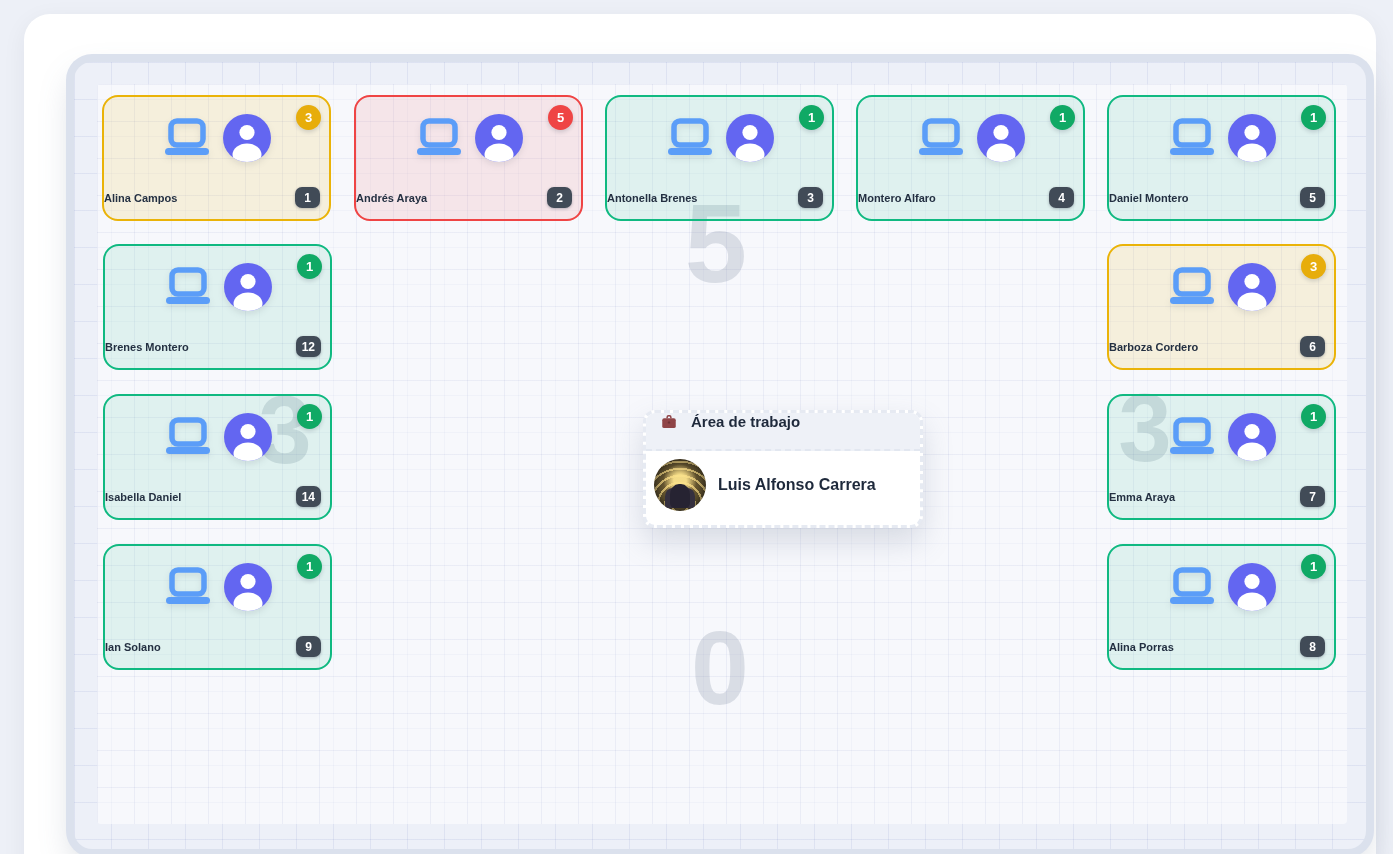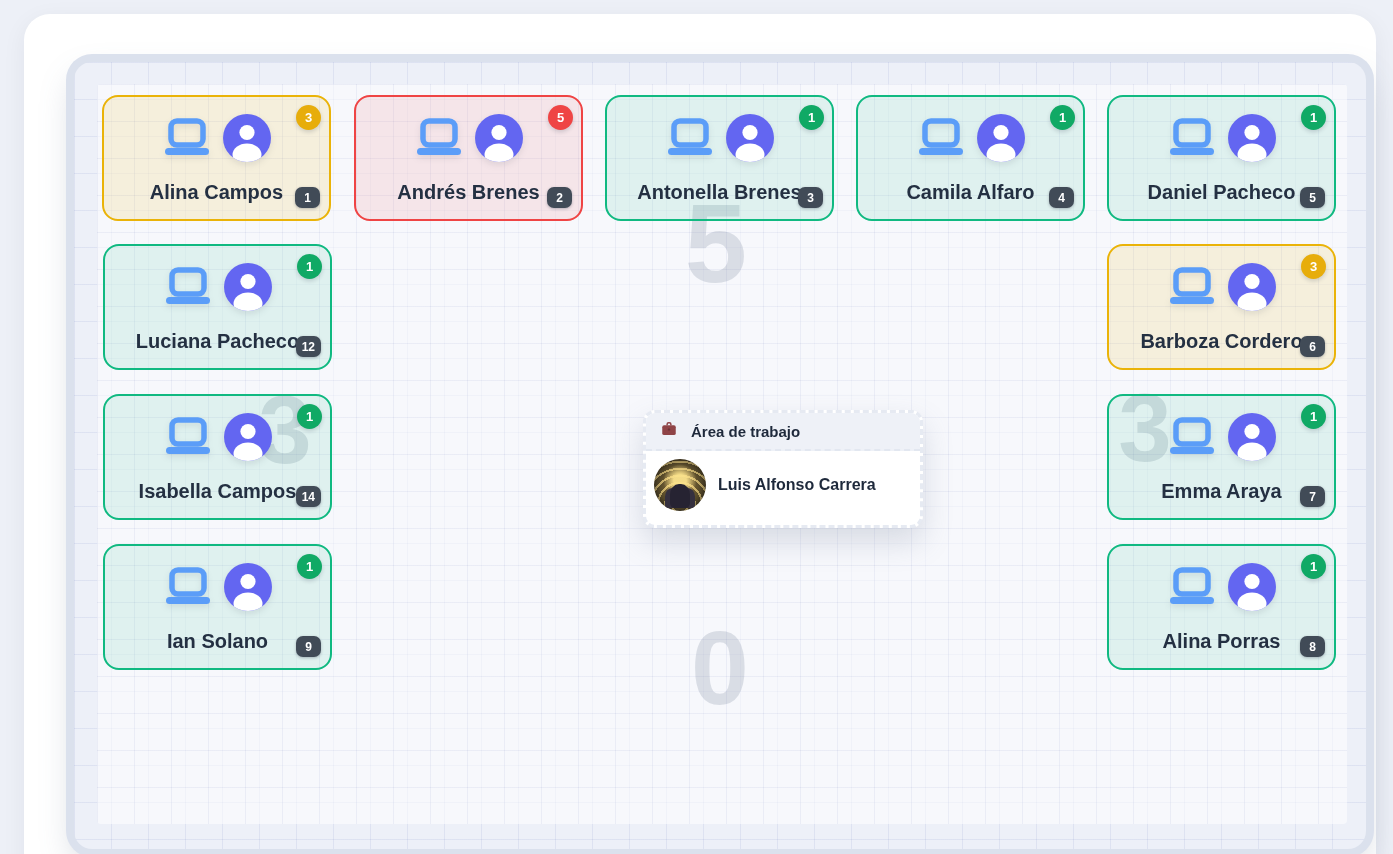"Alina Campos" .desk-name { font-size: 20px -> 11px; text-align: center -> left }
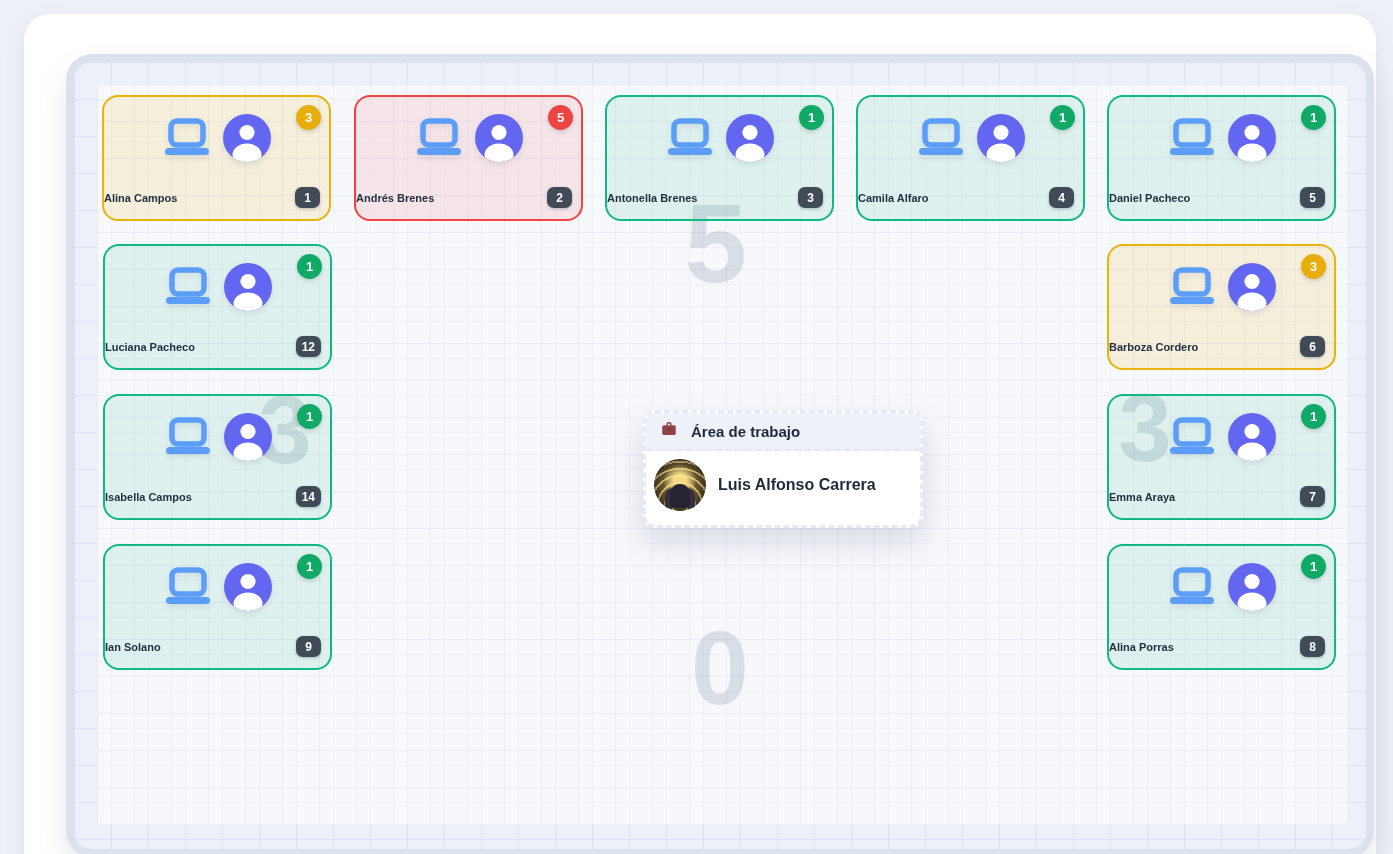"Andrés Brenes" div.desk-name { text: Brenes -> Araya }
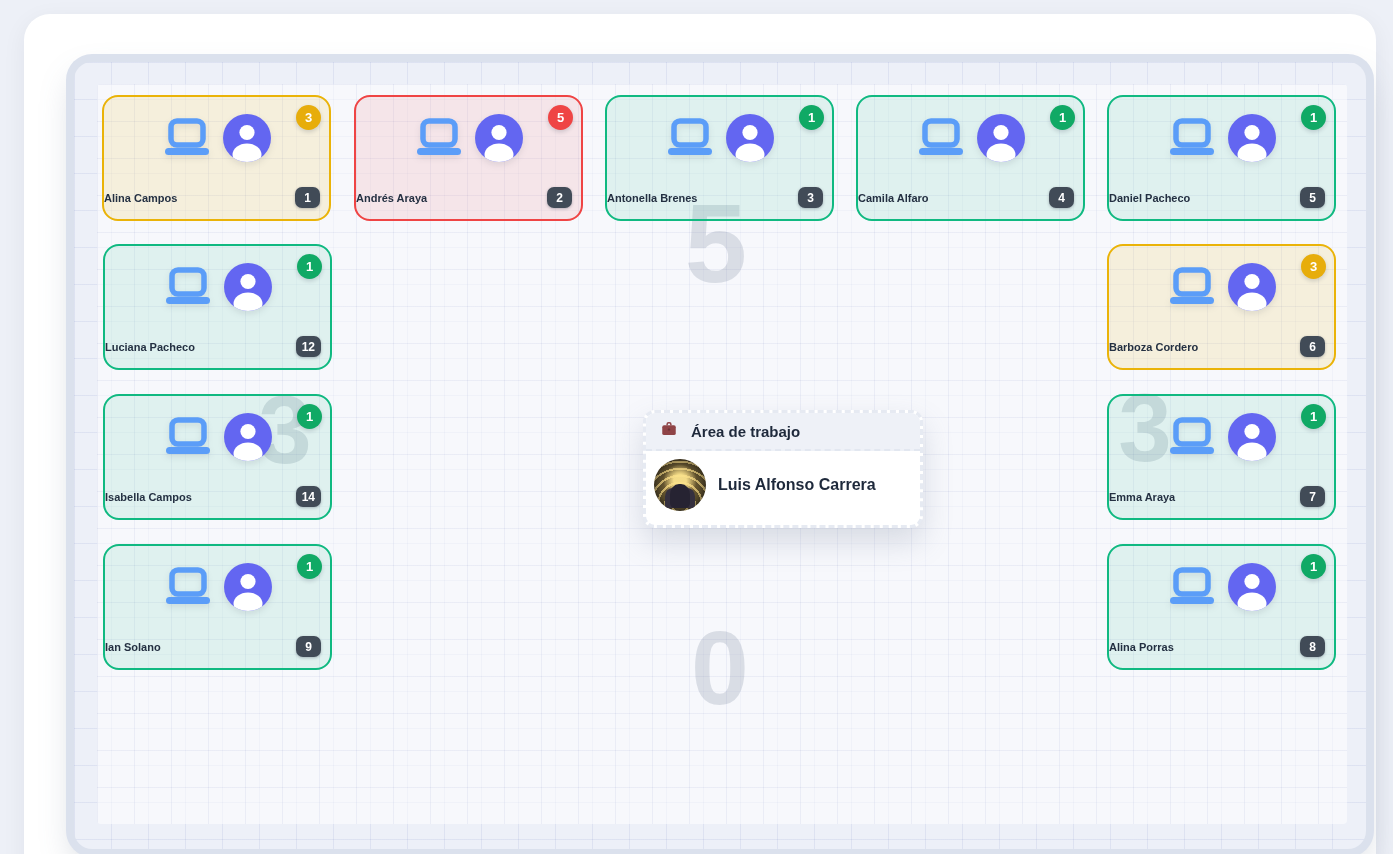"Camila Alfaro" div.desk-name { text: Camila -> Montero }
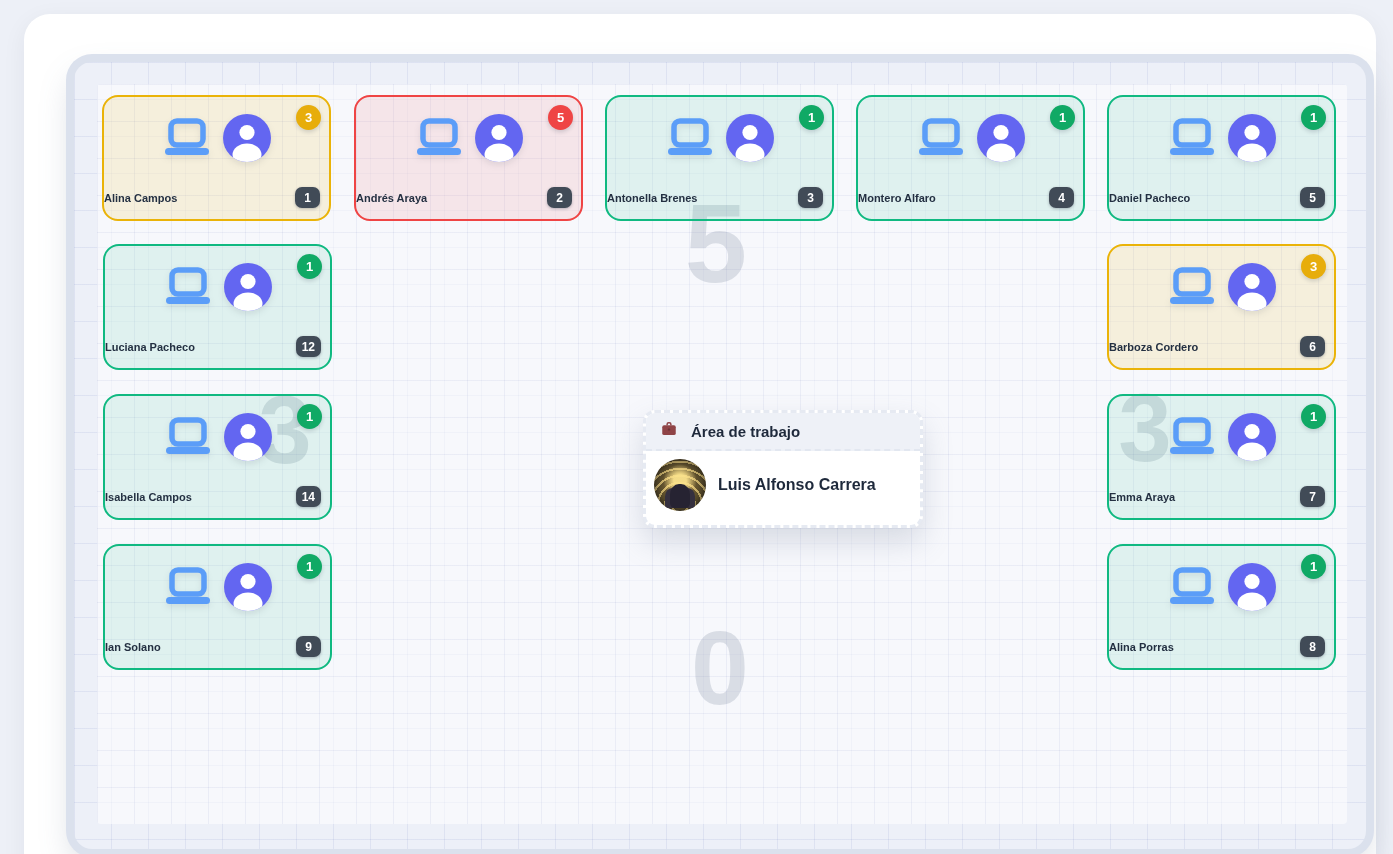"Daniel Pacheco" div.desk-name { text: Pacheco -> Montero }
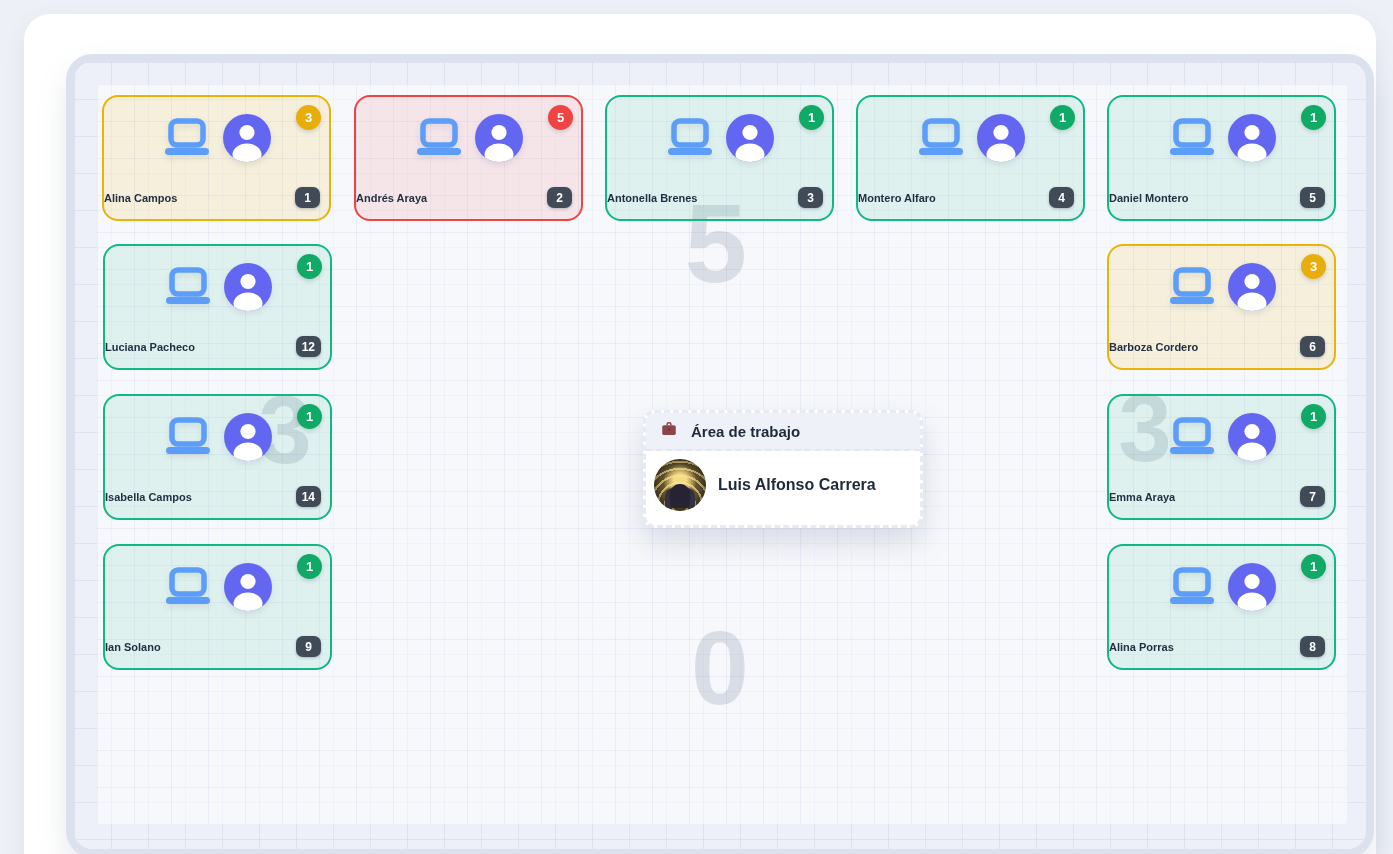"Luciana Pacheco" div.desk-name { text: Luciana Pacheco -> Brenes Montero }
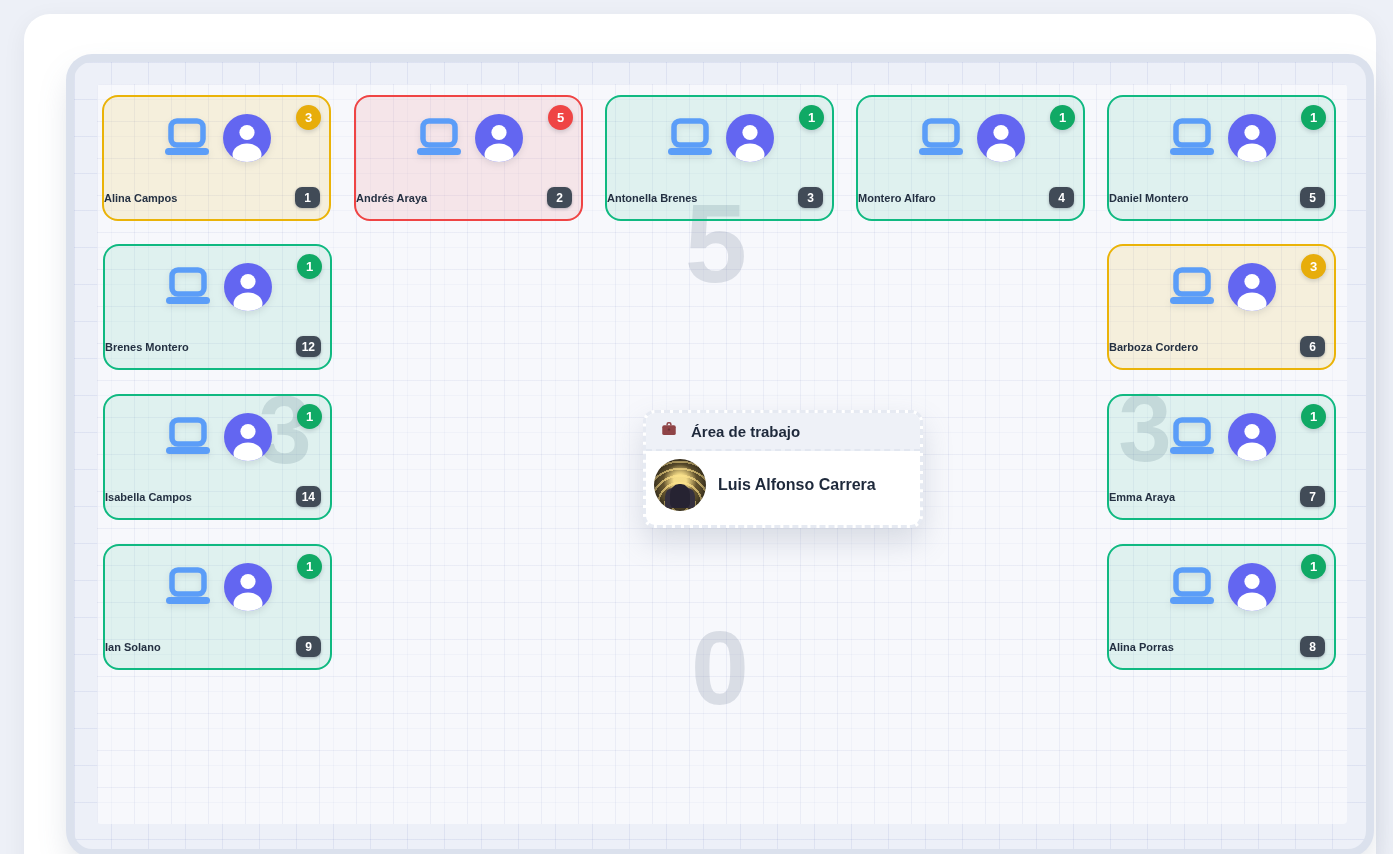"Área de trabajo" .workspace-header { align-items: center -> flex-start }
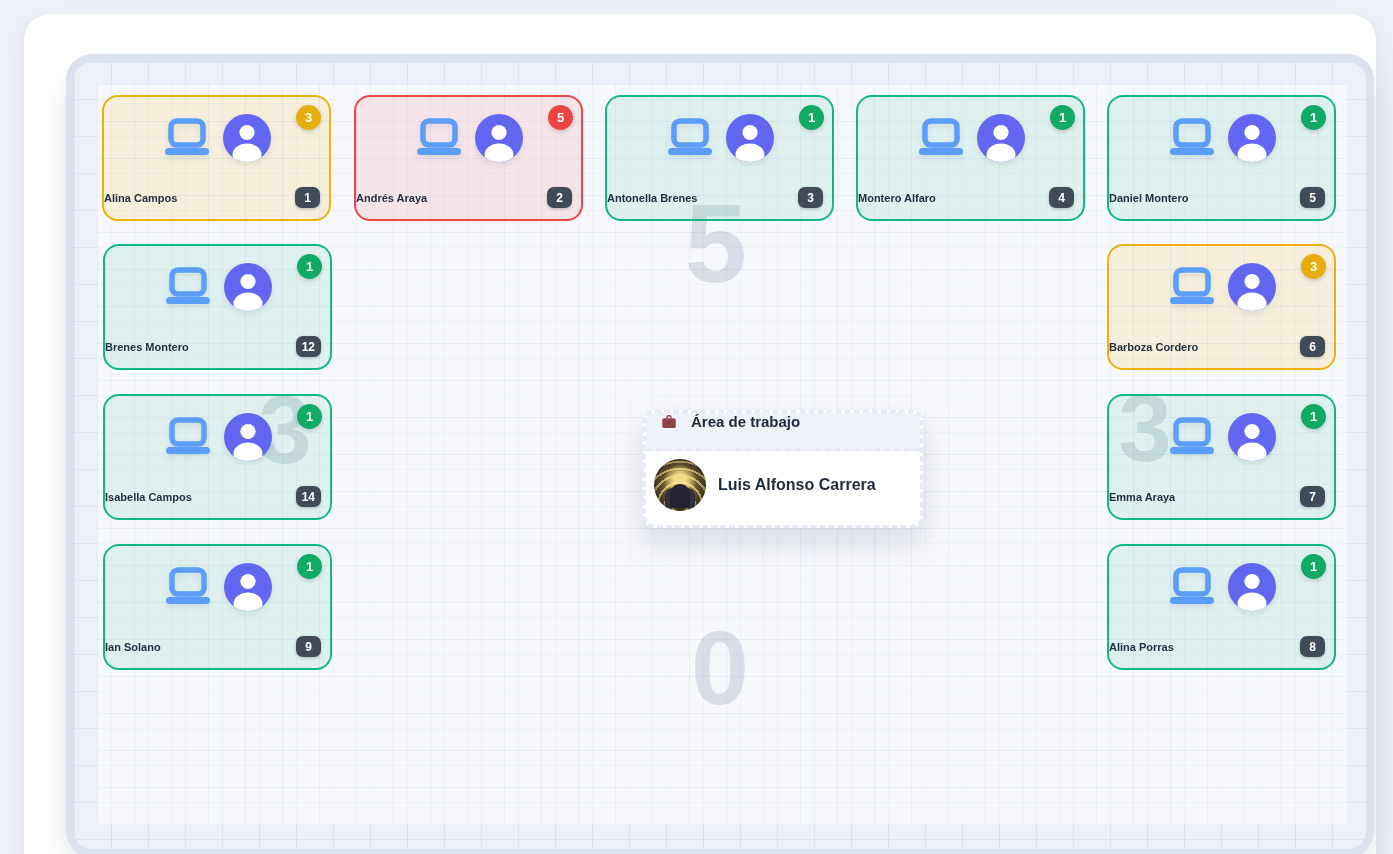"Isabella Campos" div.desk-name { text: Campos -> Daniel }
